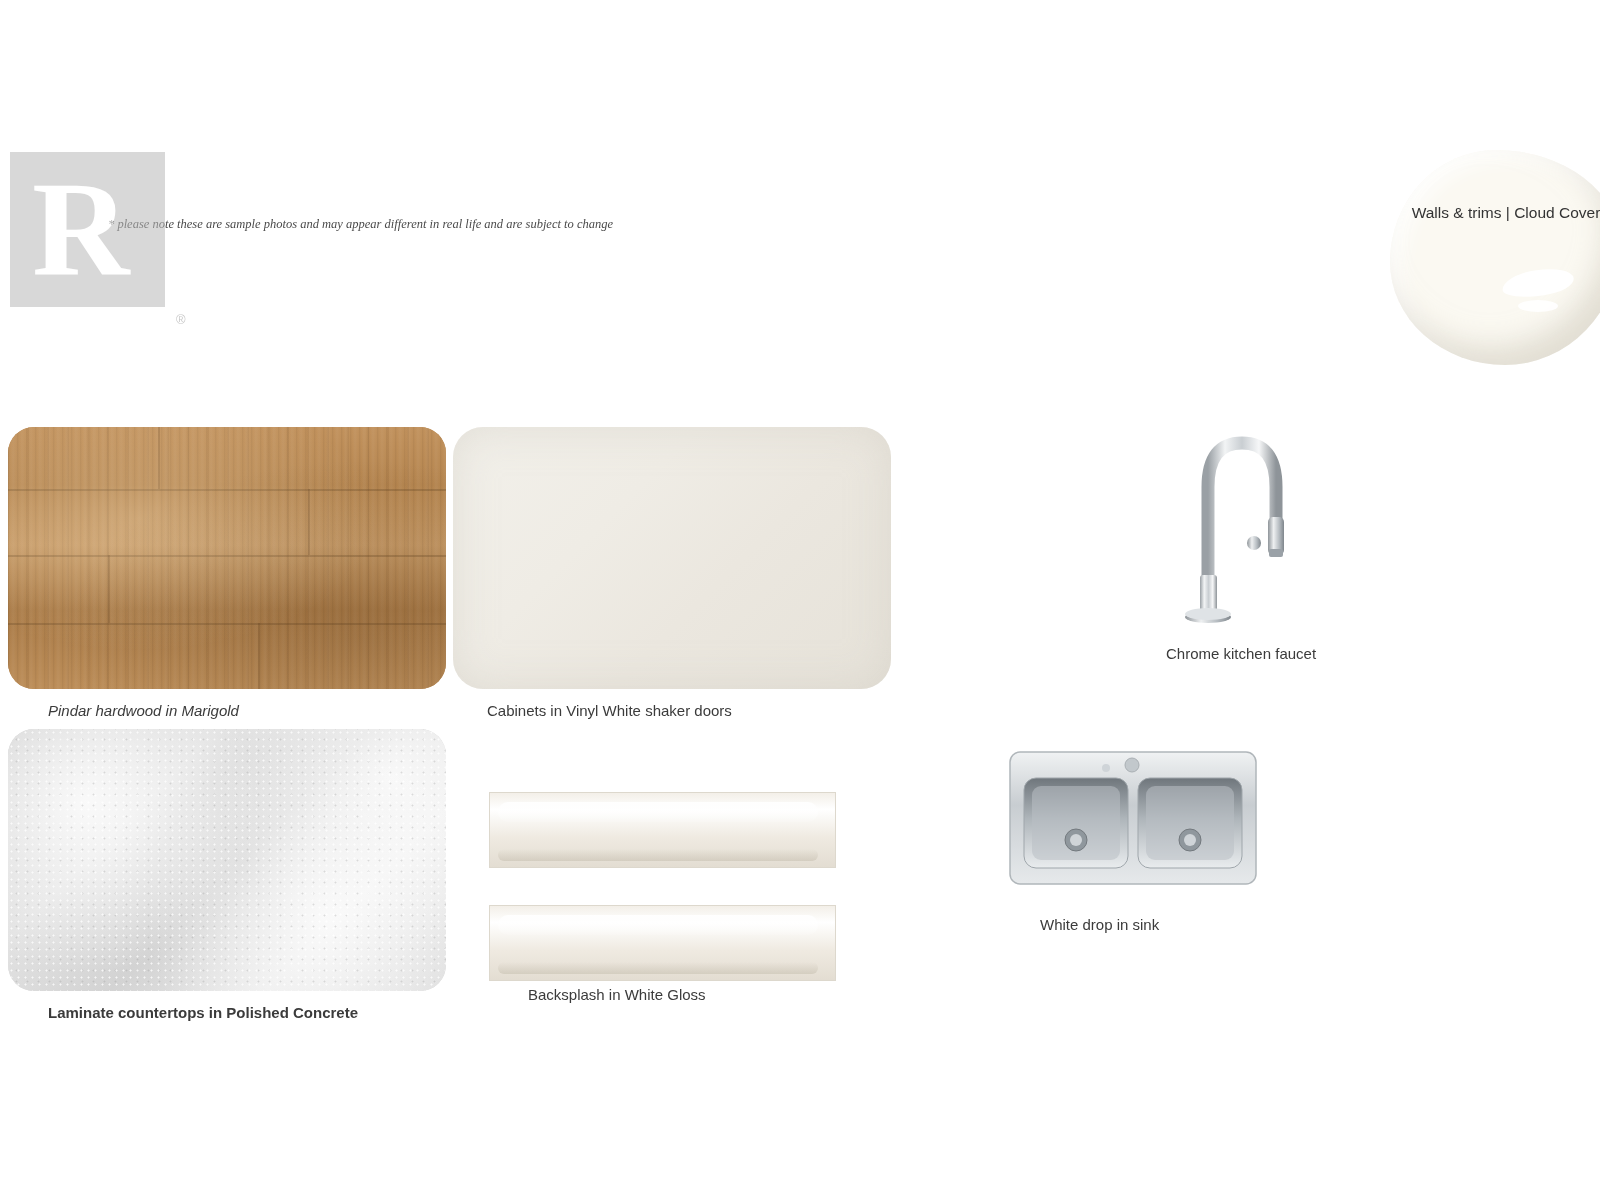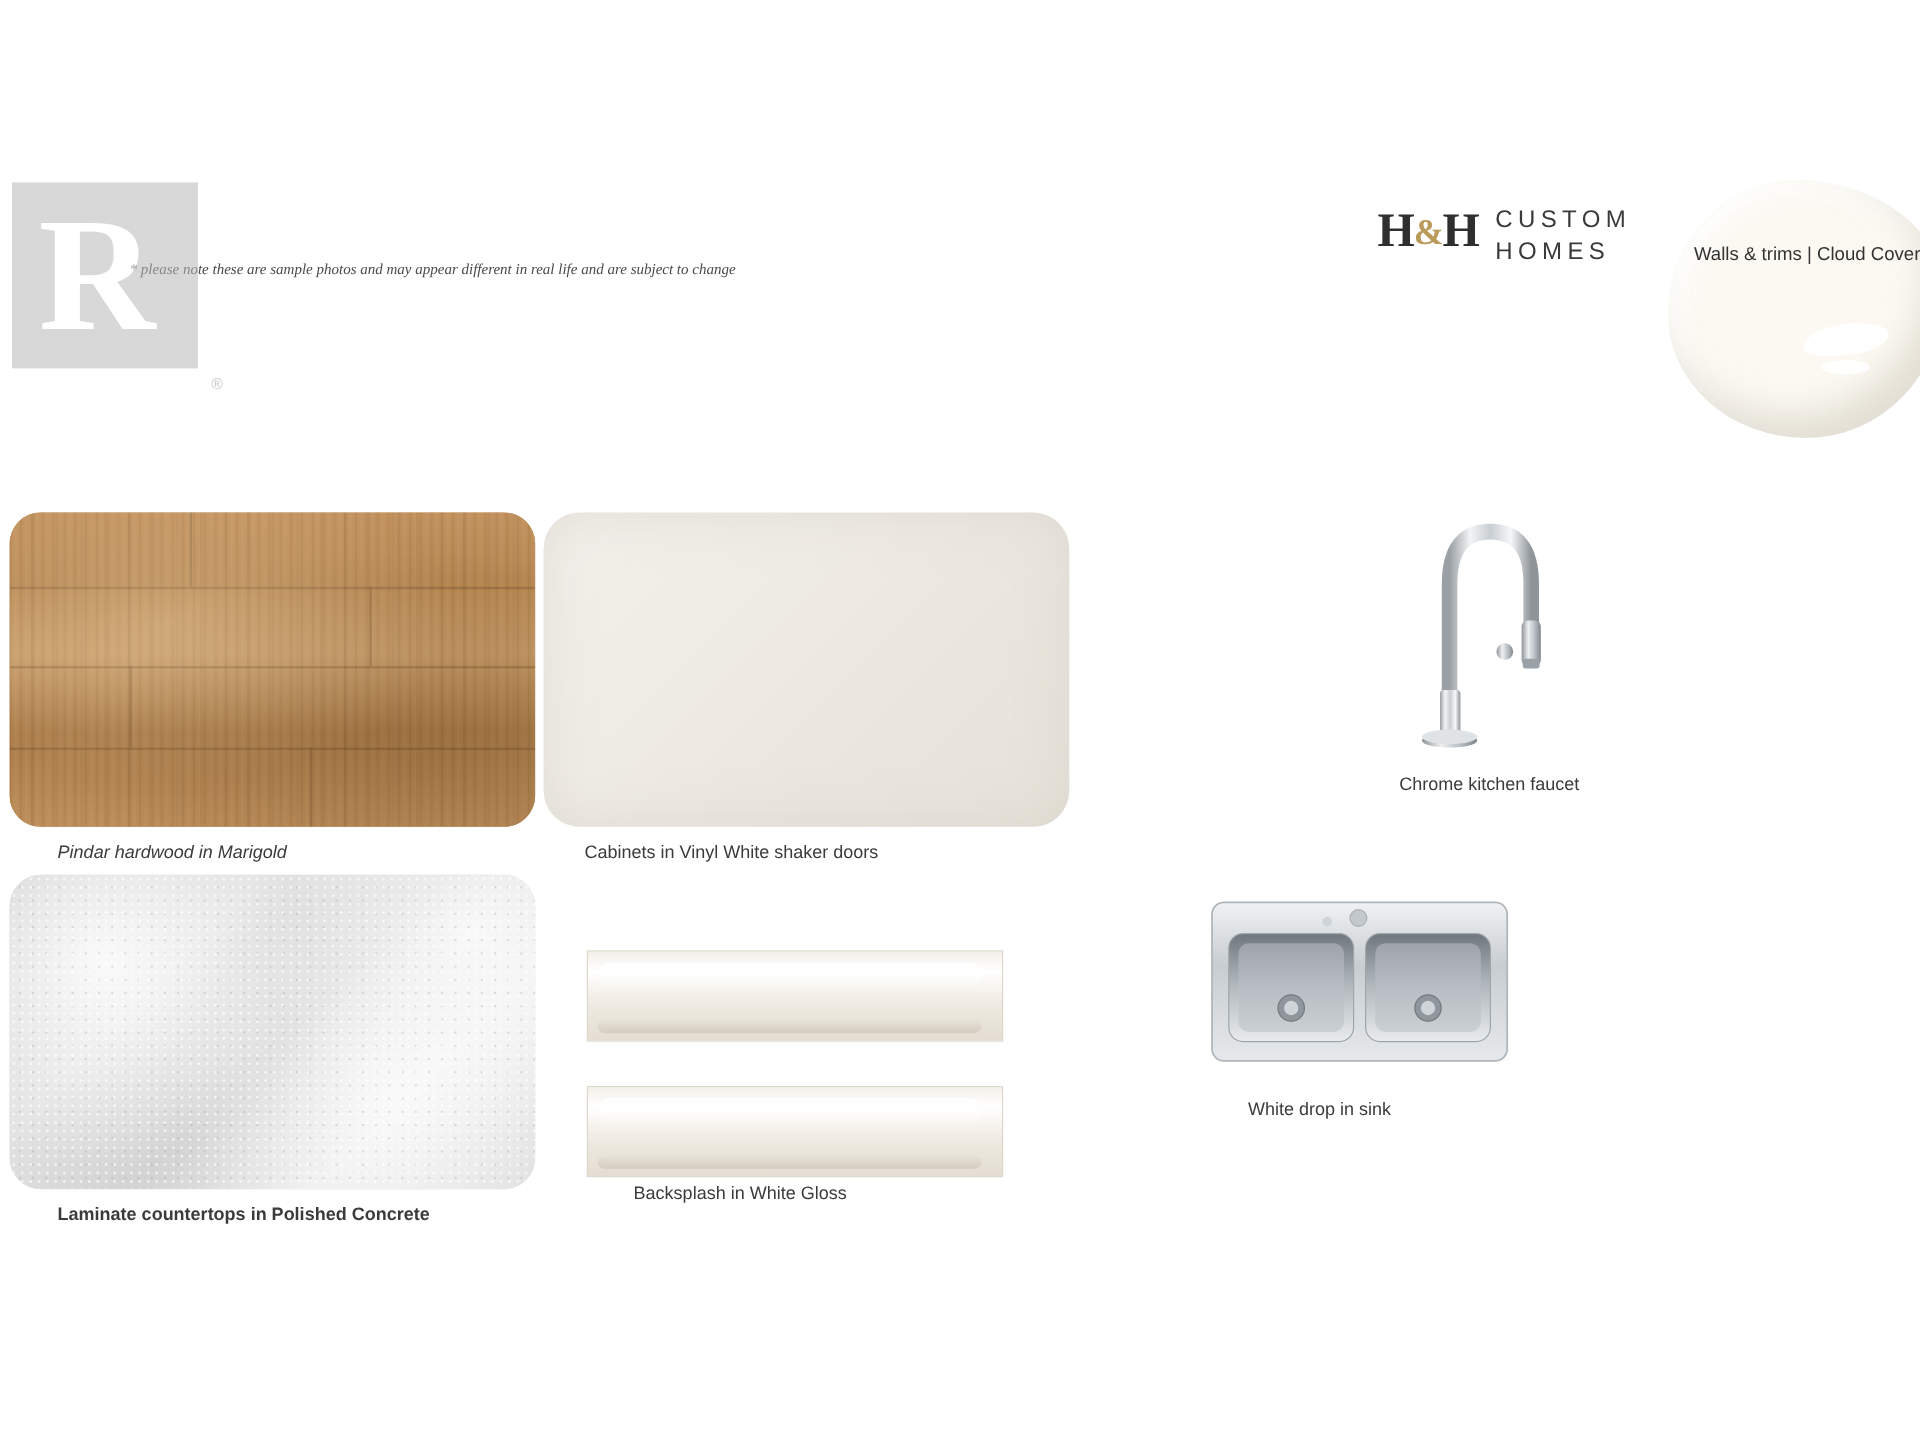"H&H" div.hh-logo { html: <div> <div> <span>H</span><span>&amp;</span><span>H</span> </div> <div>CUSTOM</div> <div>HOMES</div> </div> -> none }
